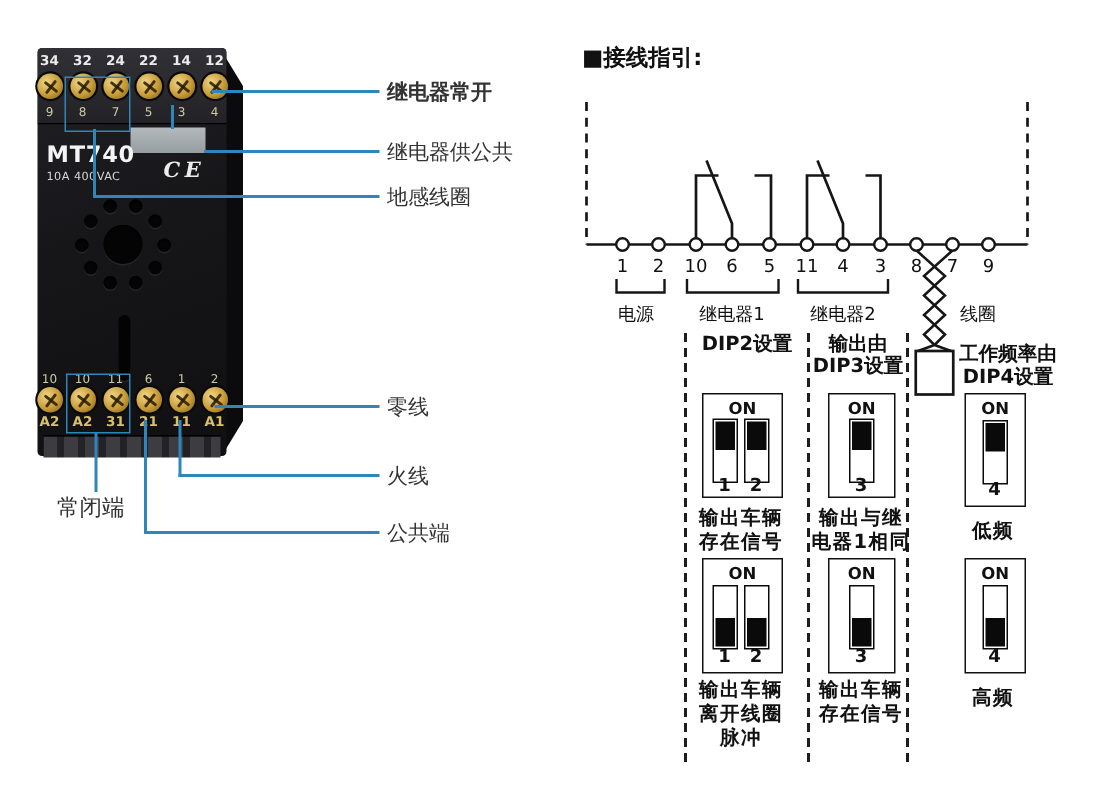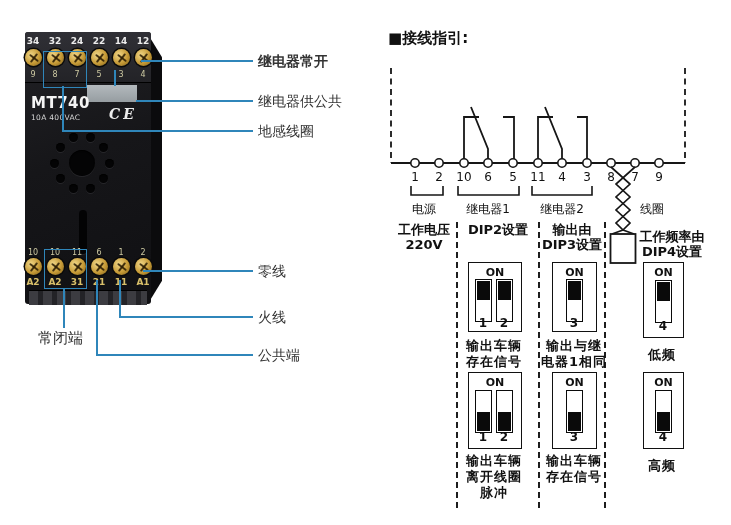"工作电压" div.colhead { html: <div> <div>工作电压</div> <div>220V</div> </div> -> none }
